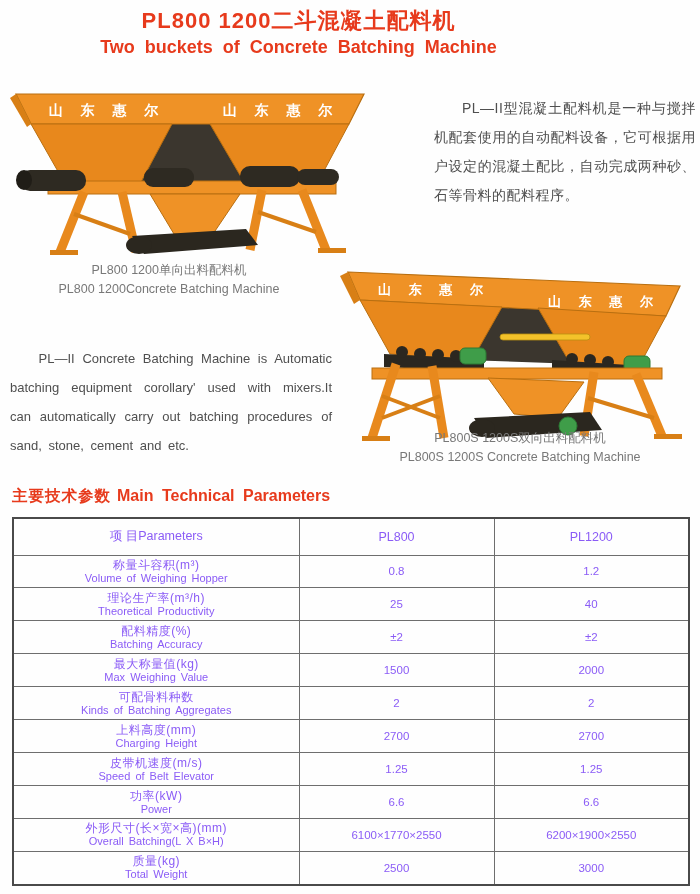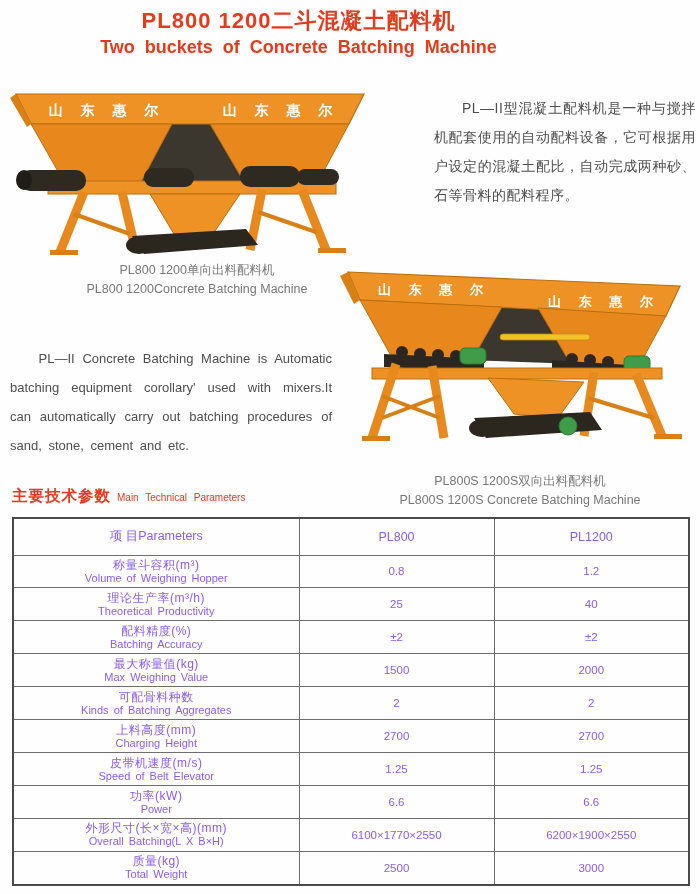"PL800 1200单向出料配料机" .caption1 { left: 32px -> 4px }
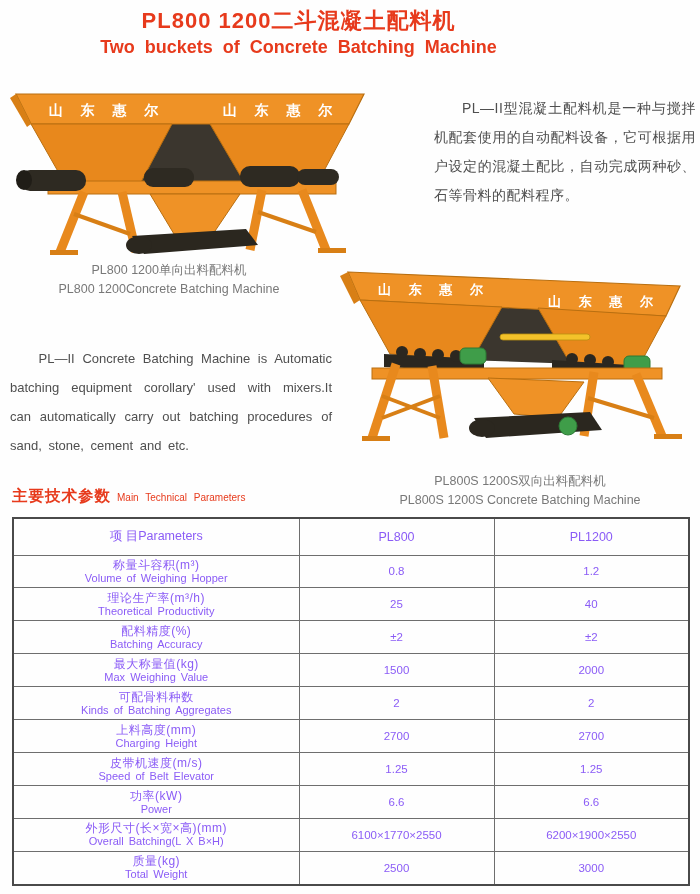"PL800S 1200S双向出料配料机" .caption2 { top: 472px -> 429px }
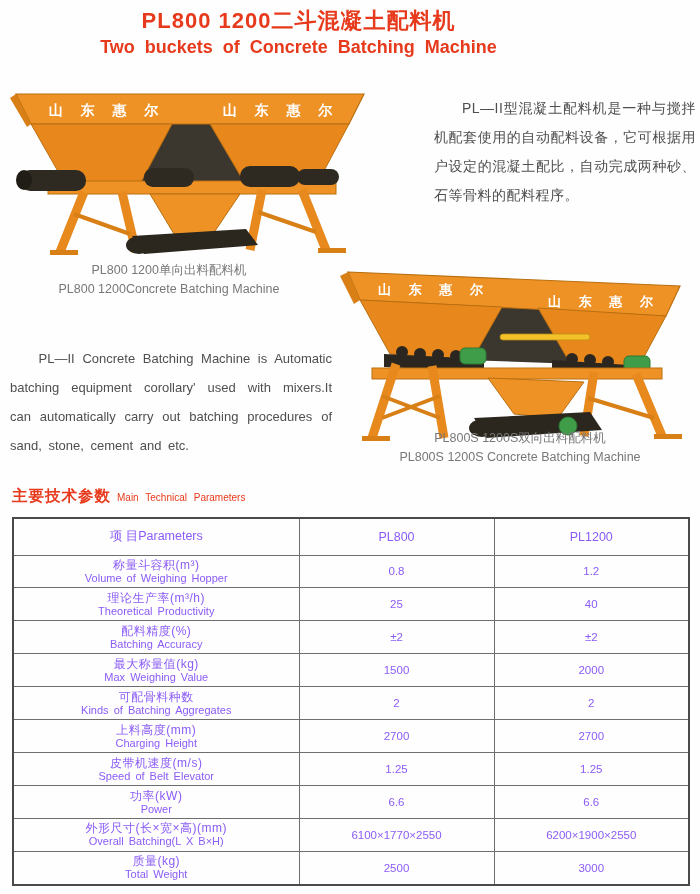"Main Technical Parameters" .section-heading .en { font-size: 10px -> 16px; font-weight: normal -> bold }
